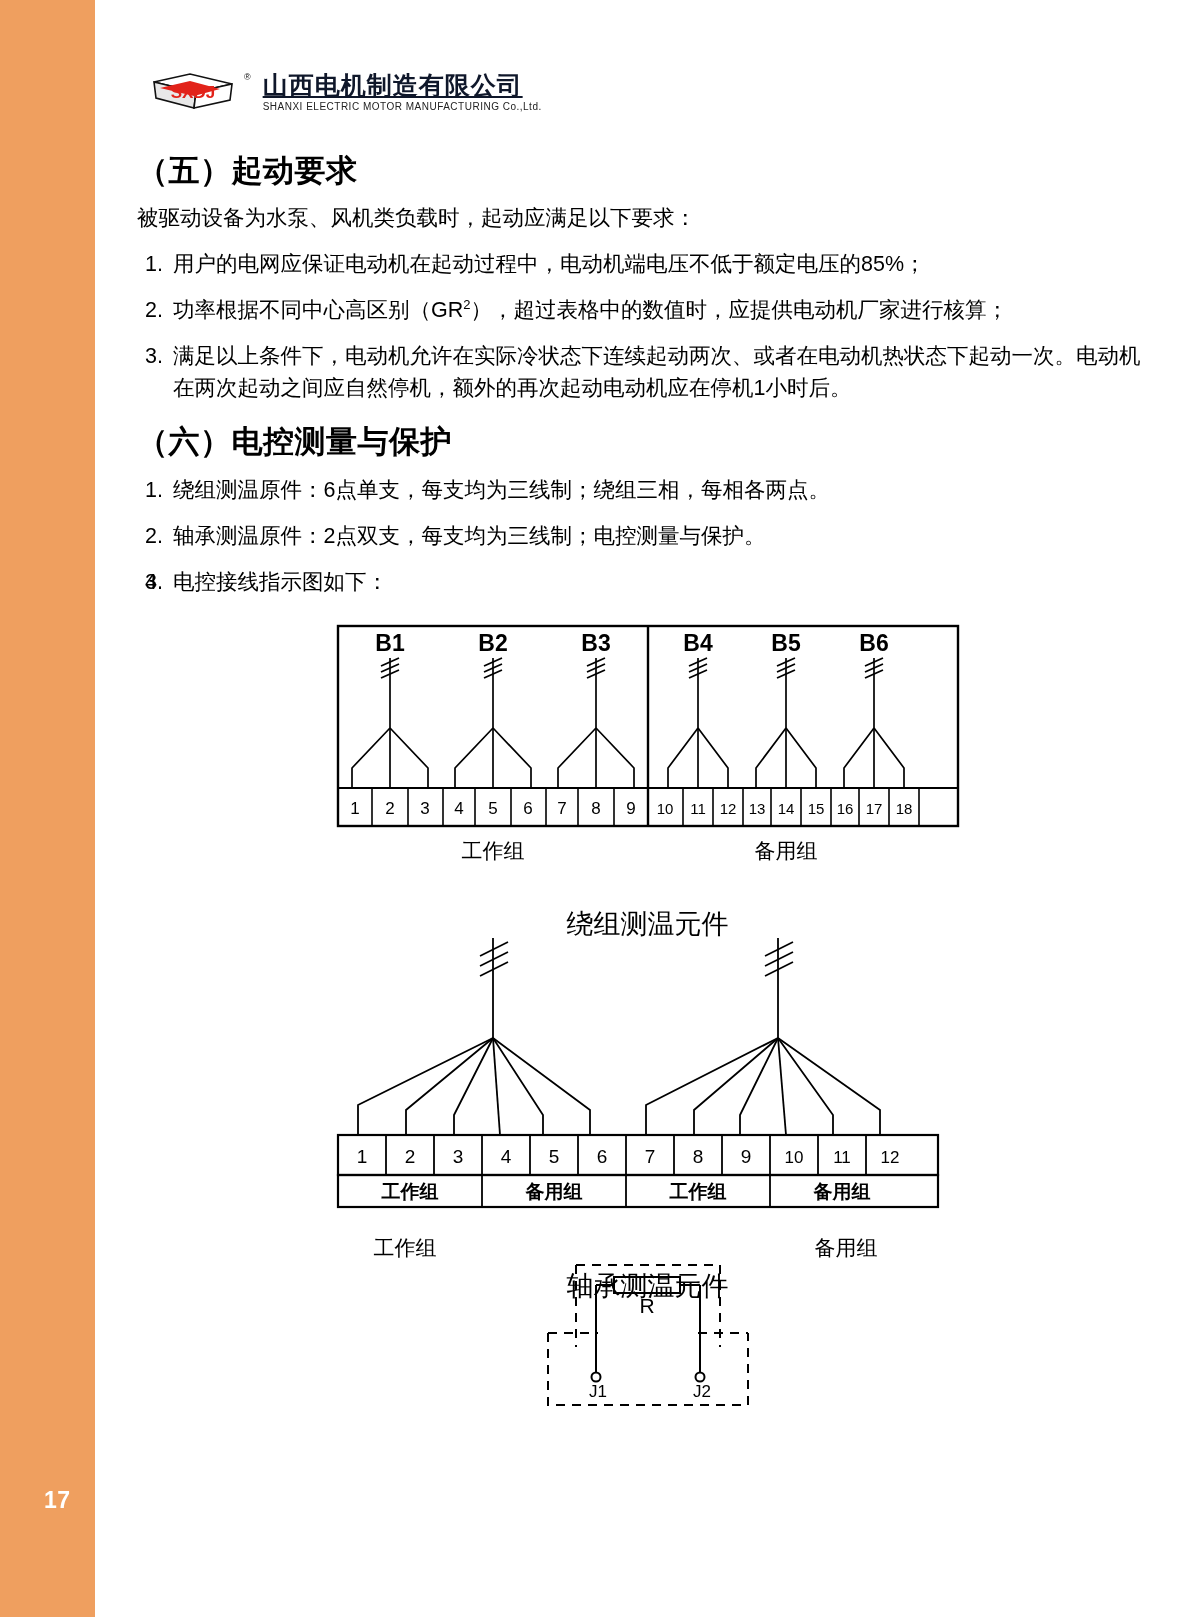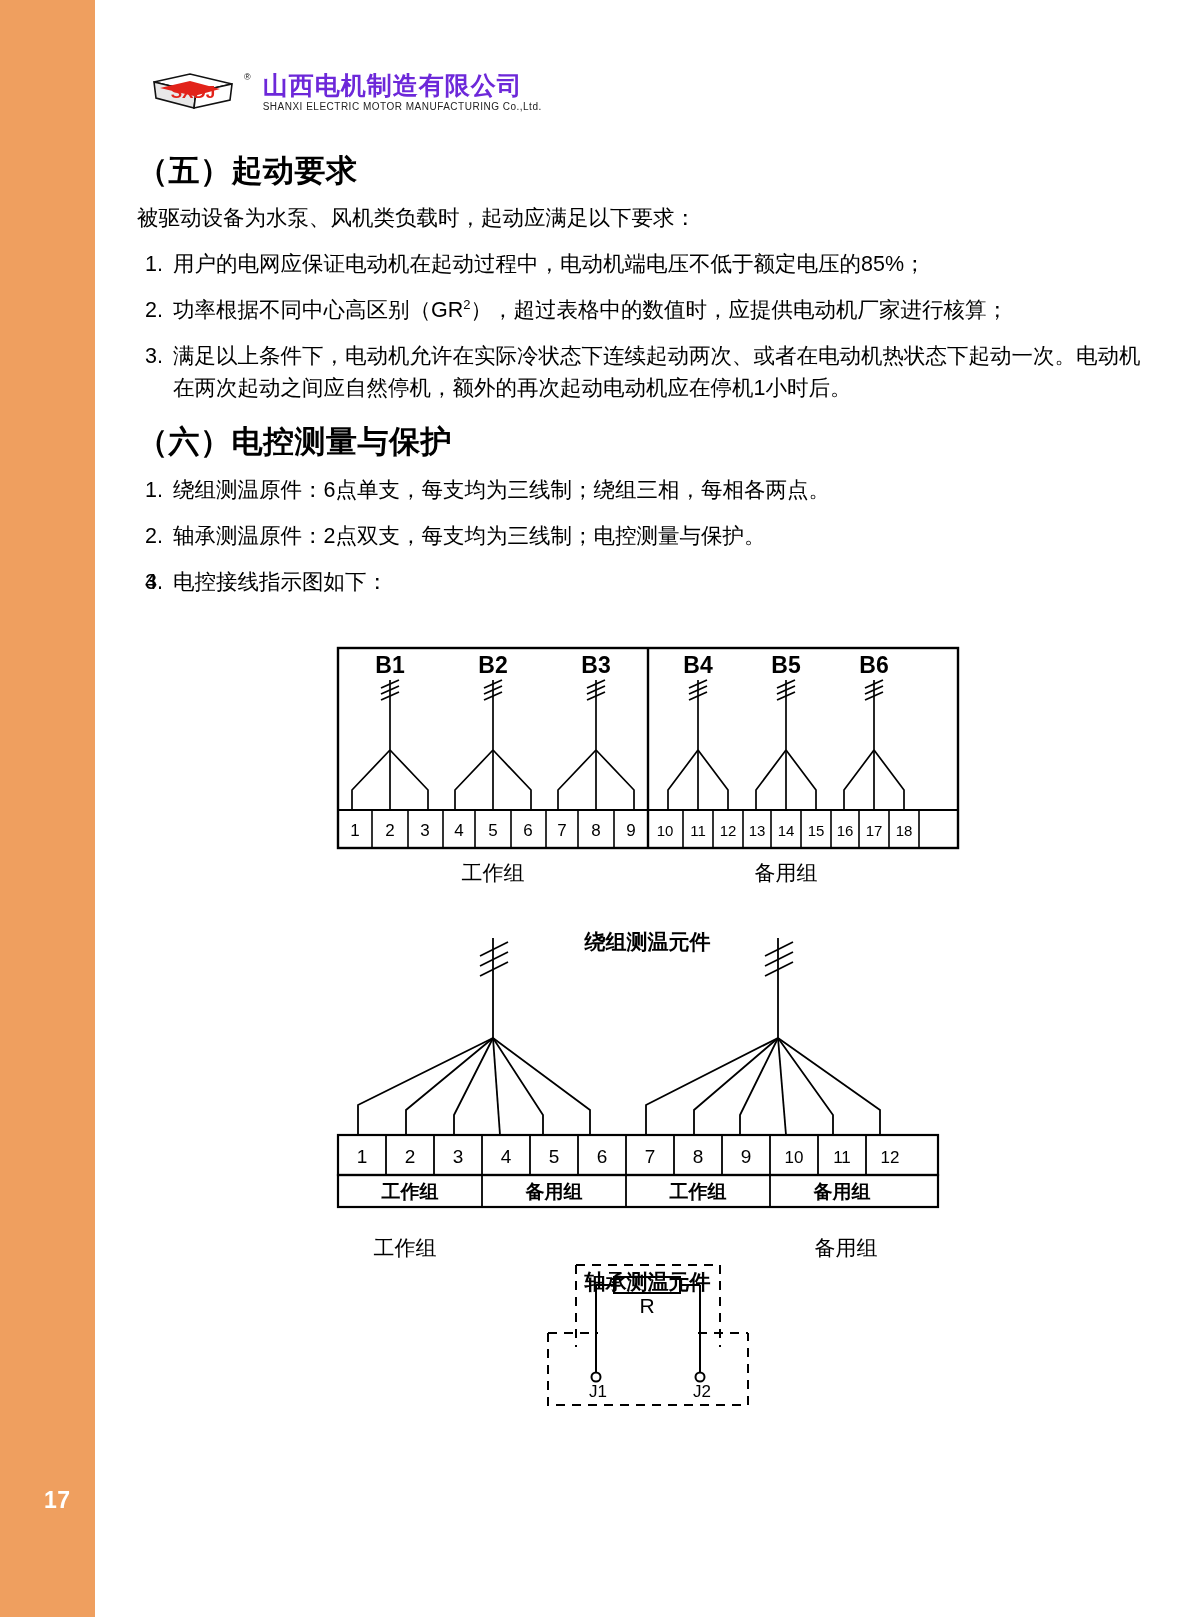"山西电机制造有限公司" .logo-cn { color: #6d28d9 -> #0f172a; text-decoration: none -> underline }
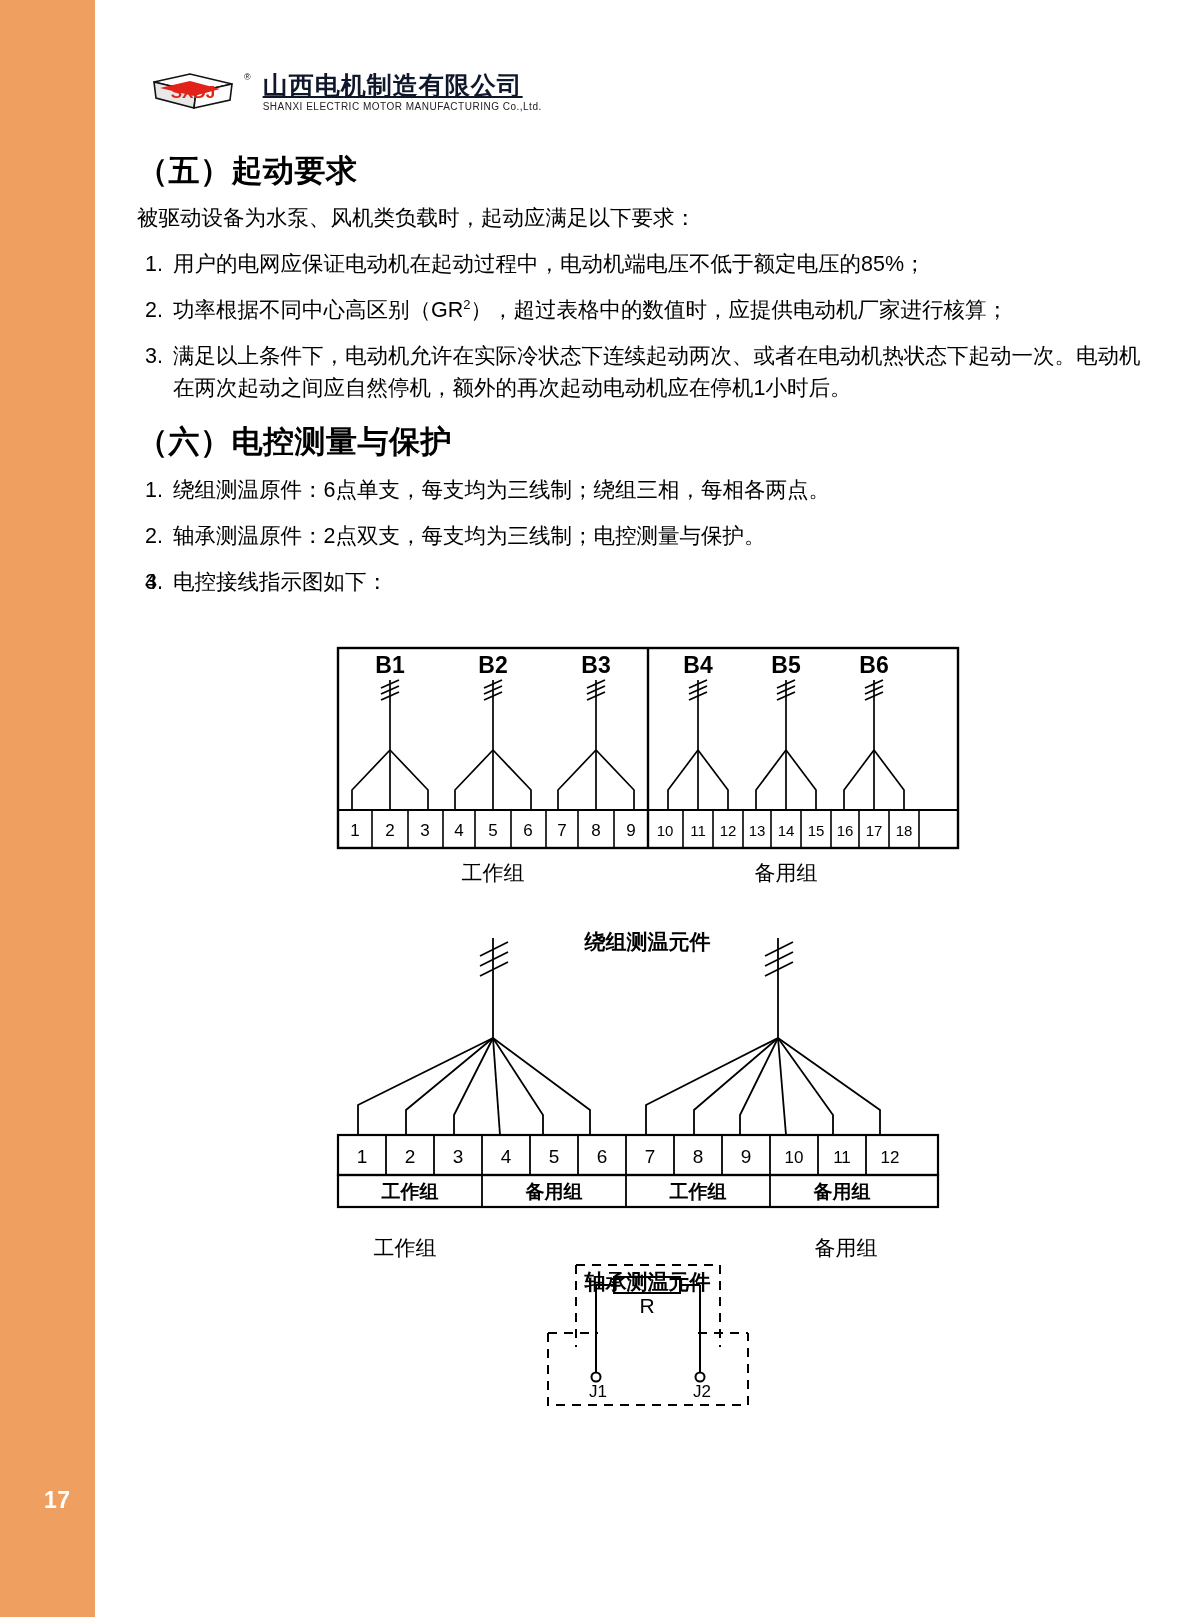"B1" .dg1 { top: 640px -> 618px }
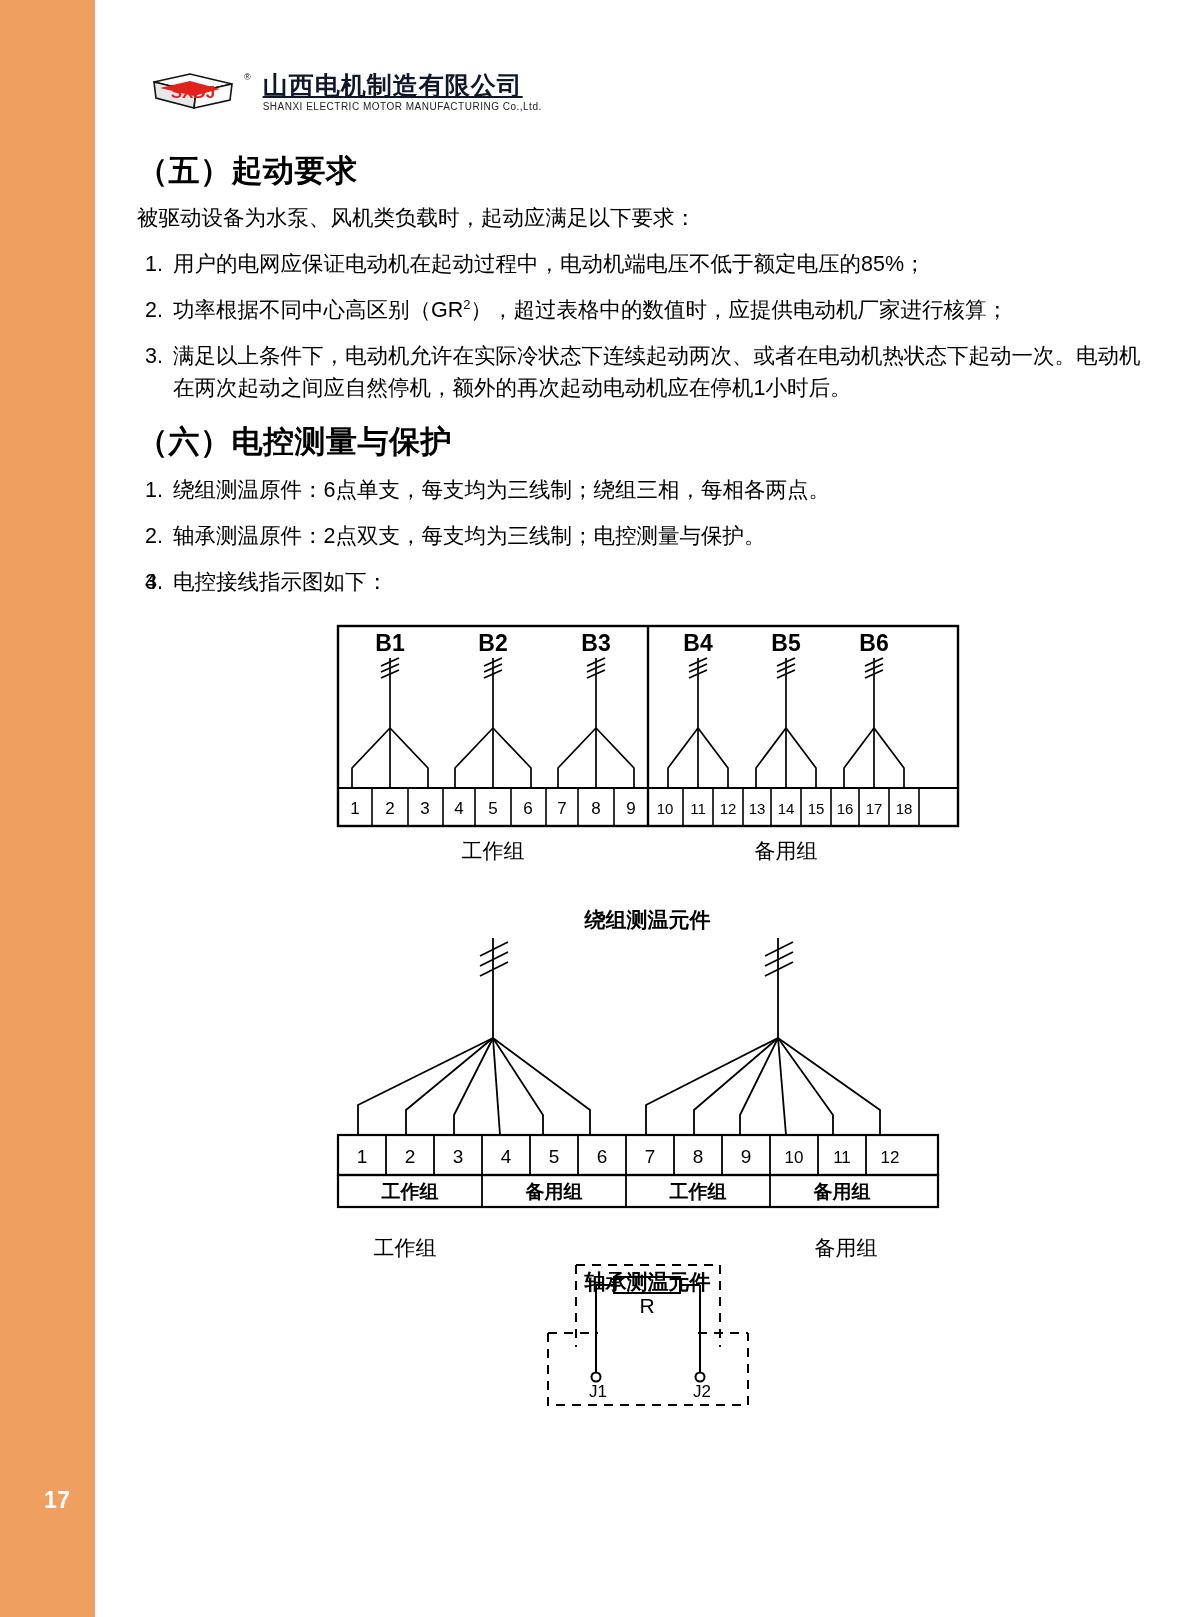"绕组测温元件" .caption { font-size: 21px -> 27px; font-weight: bold -> none }
